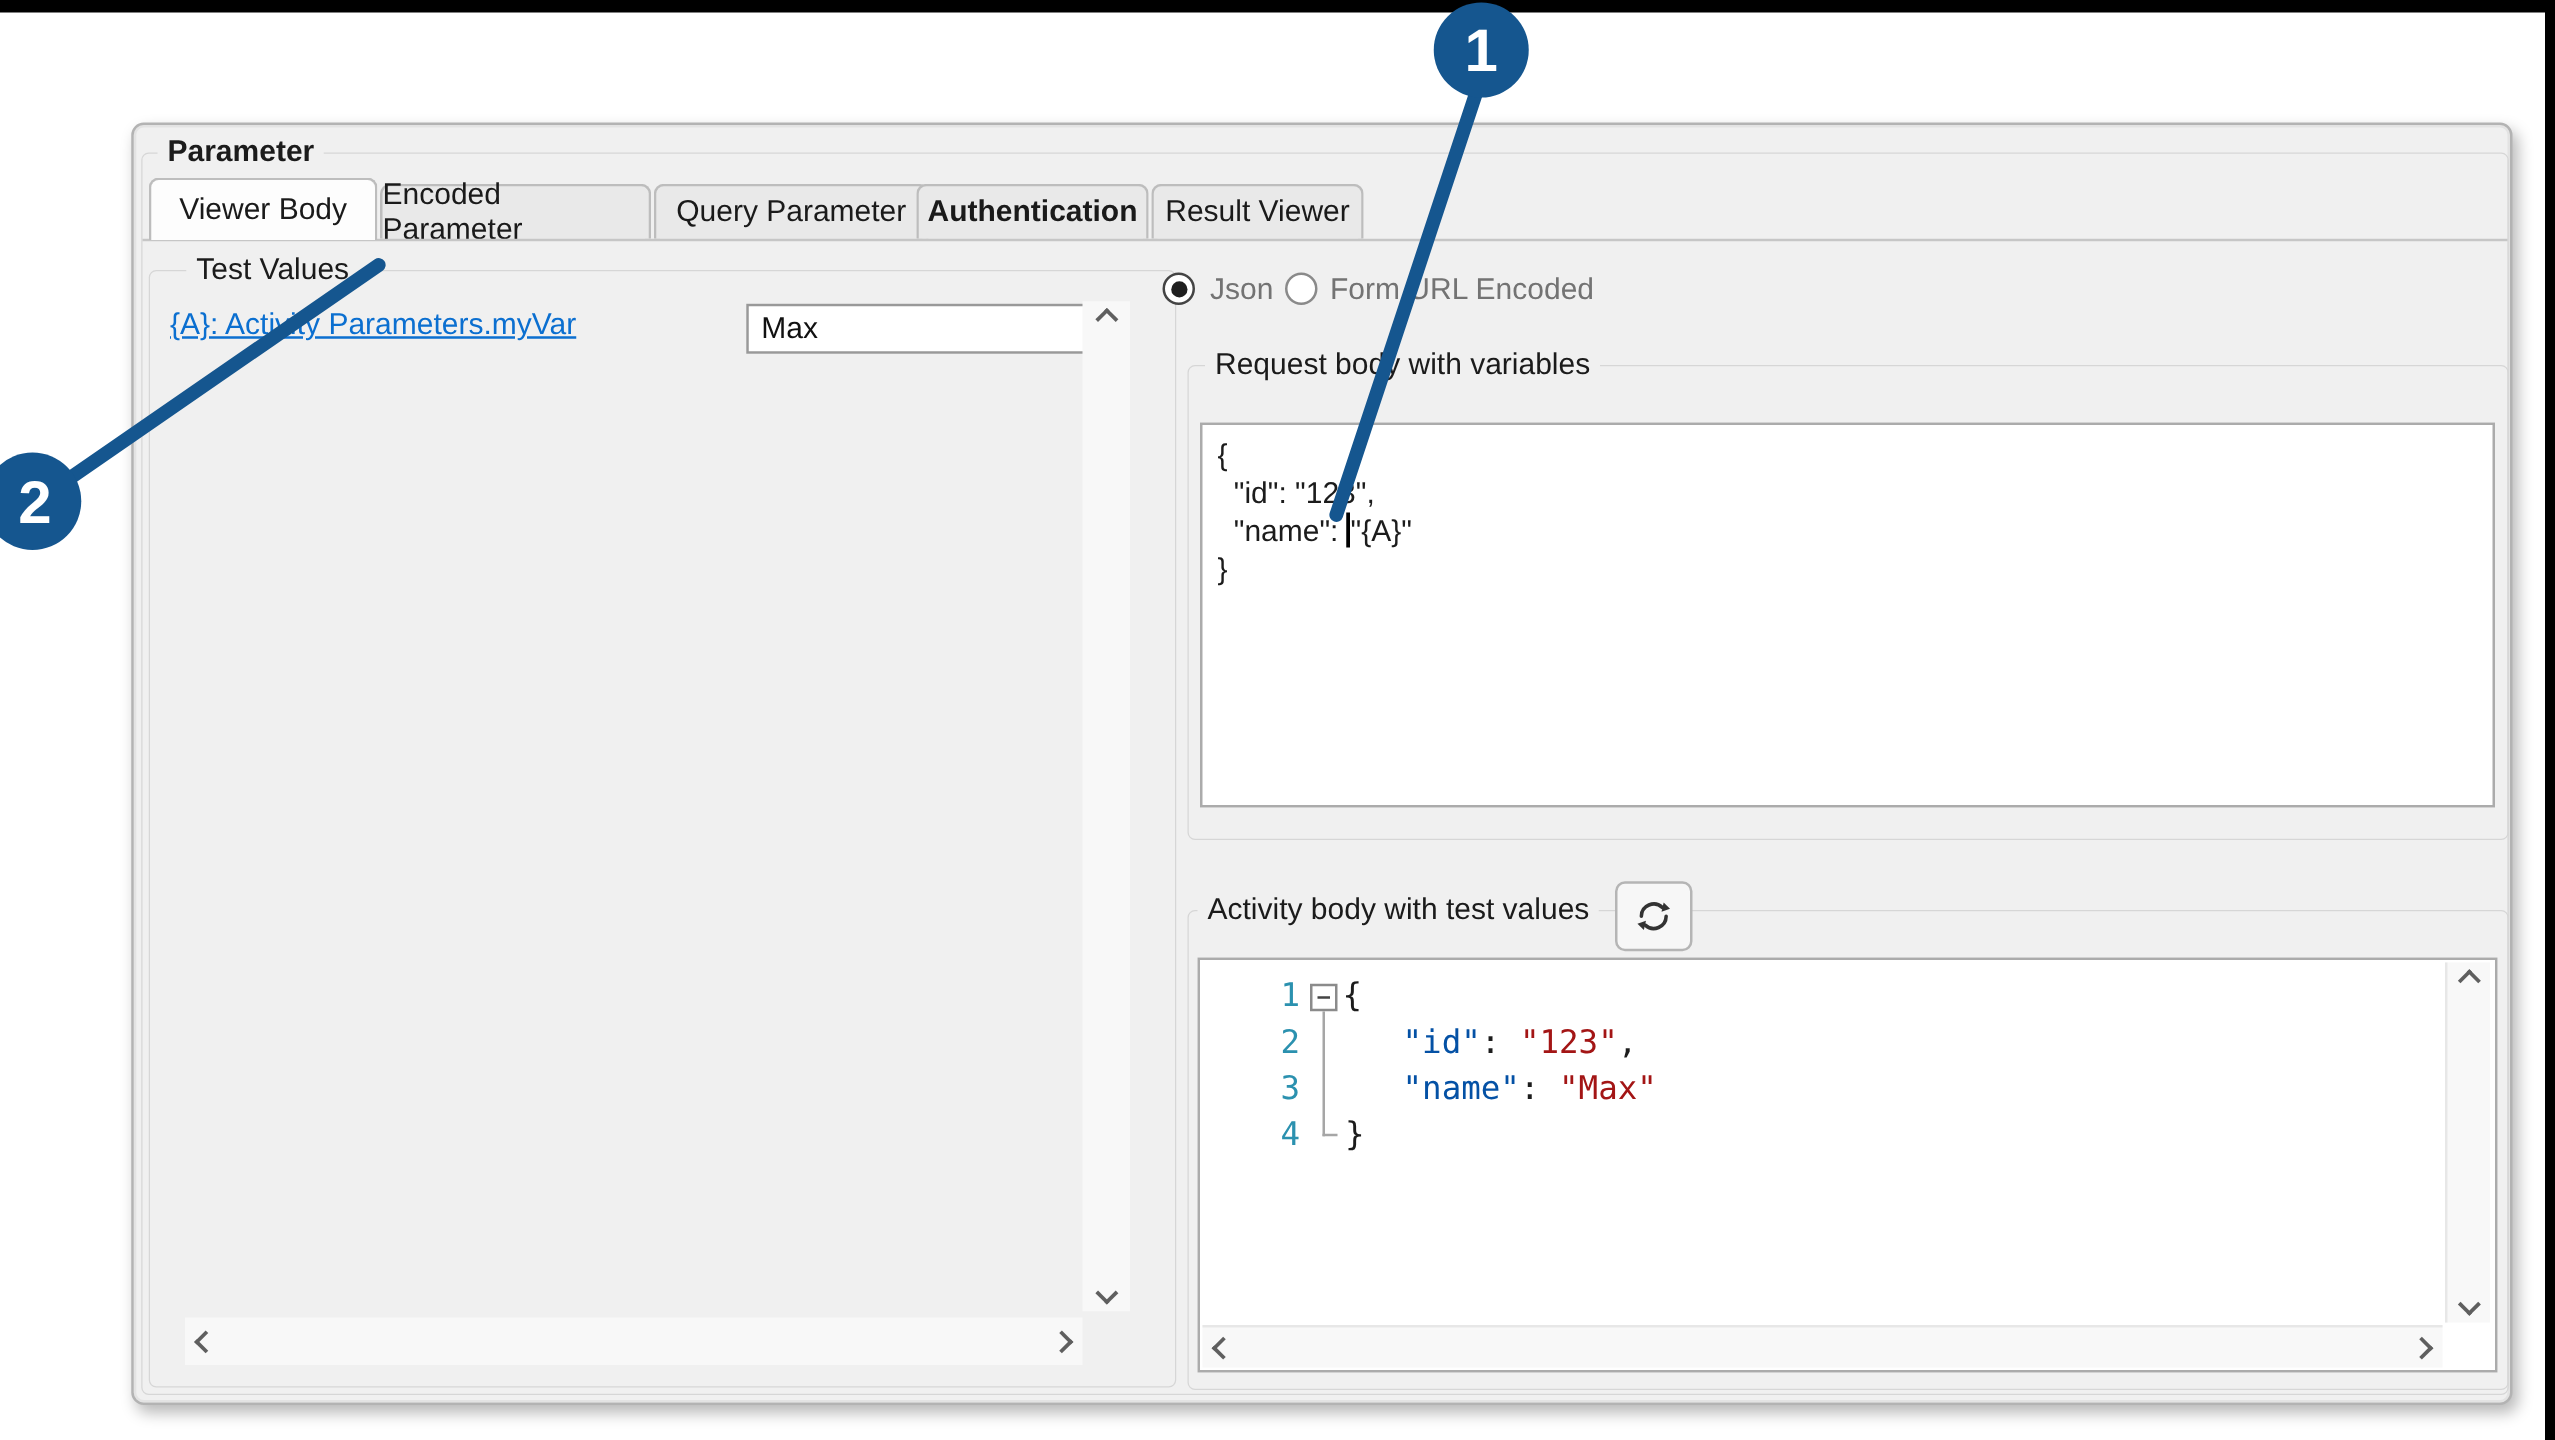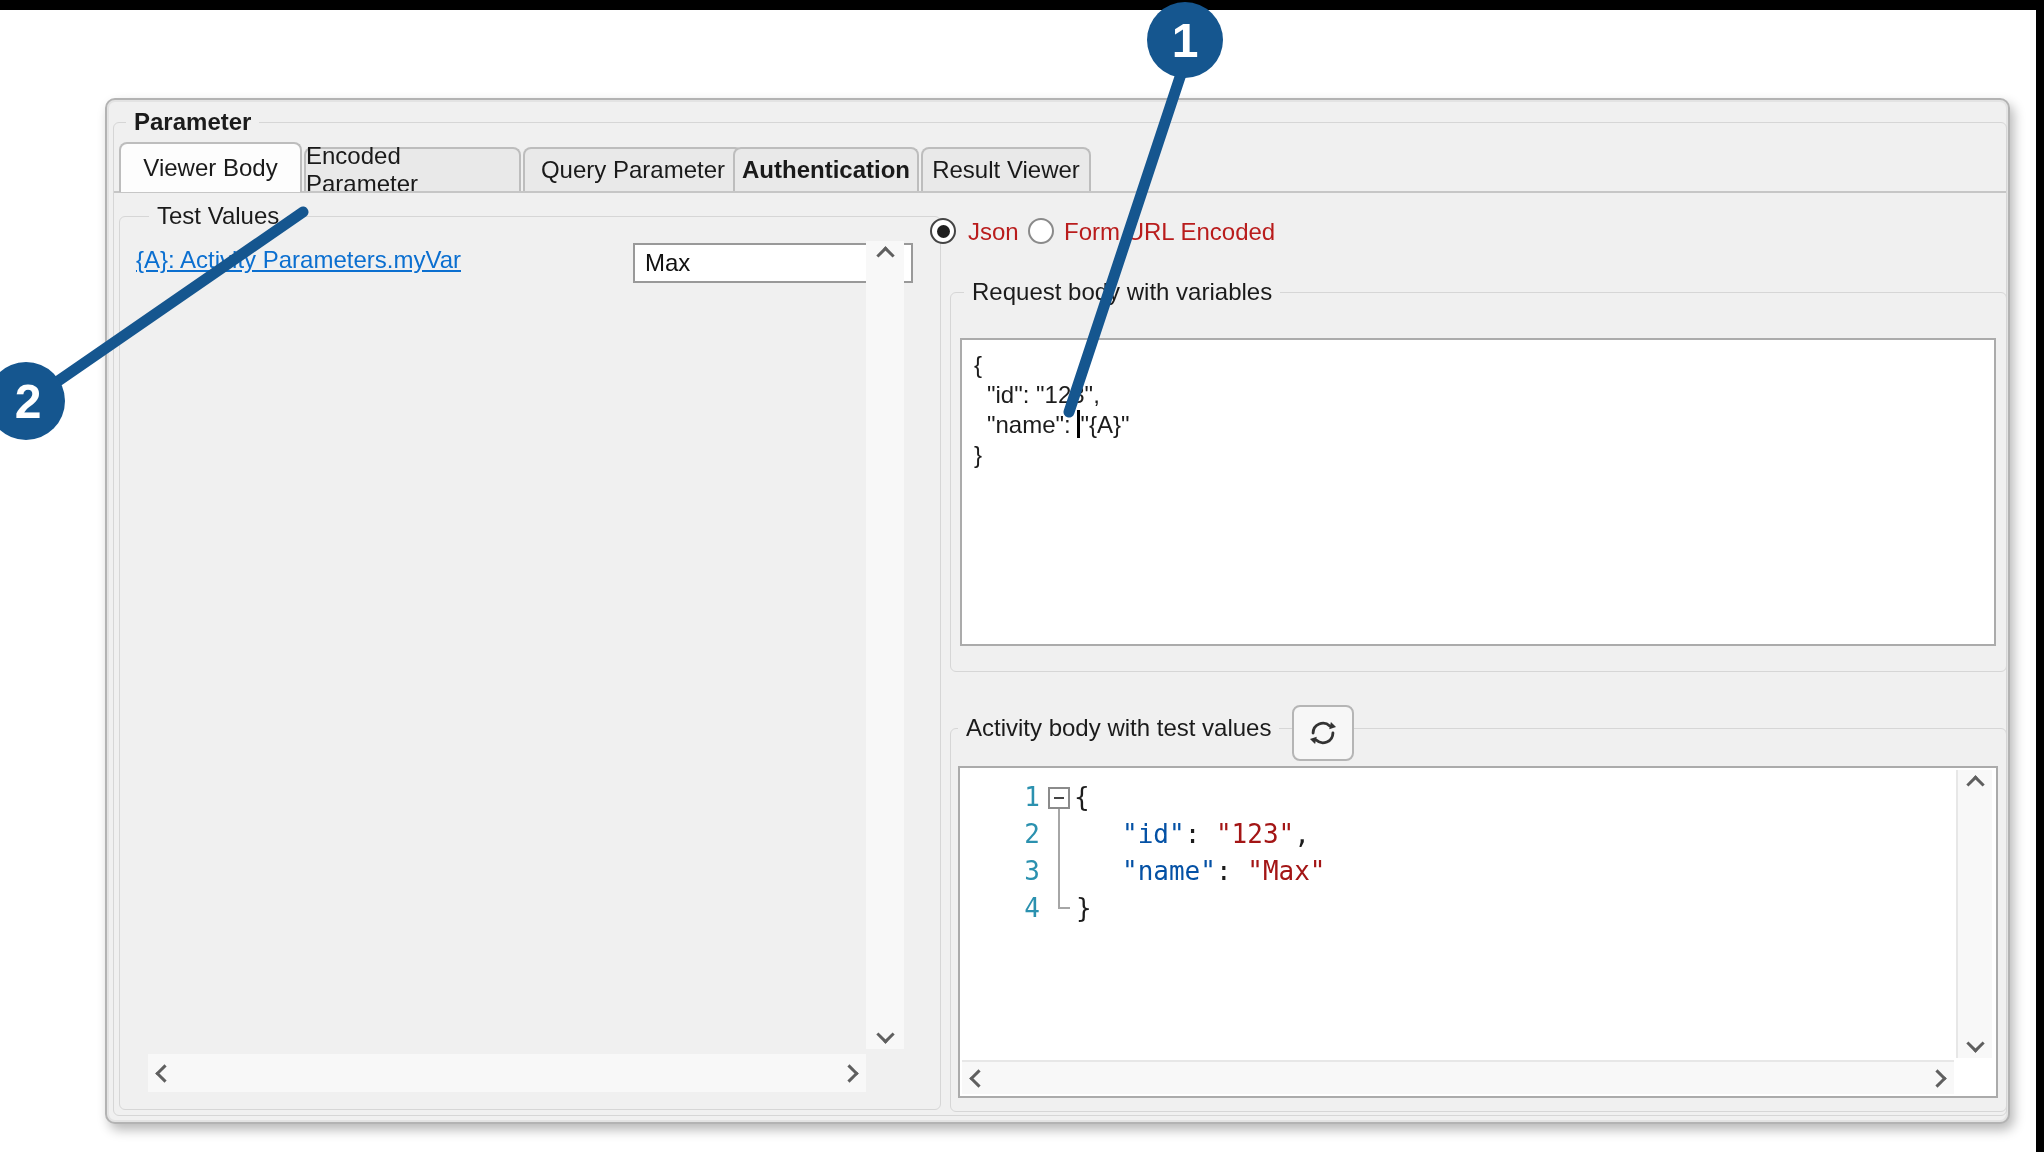"Json" .radiolabel { color: #b91c1c -> #737373 }
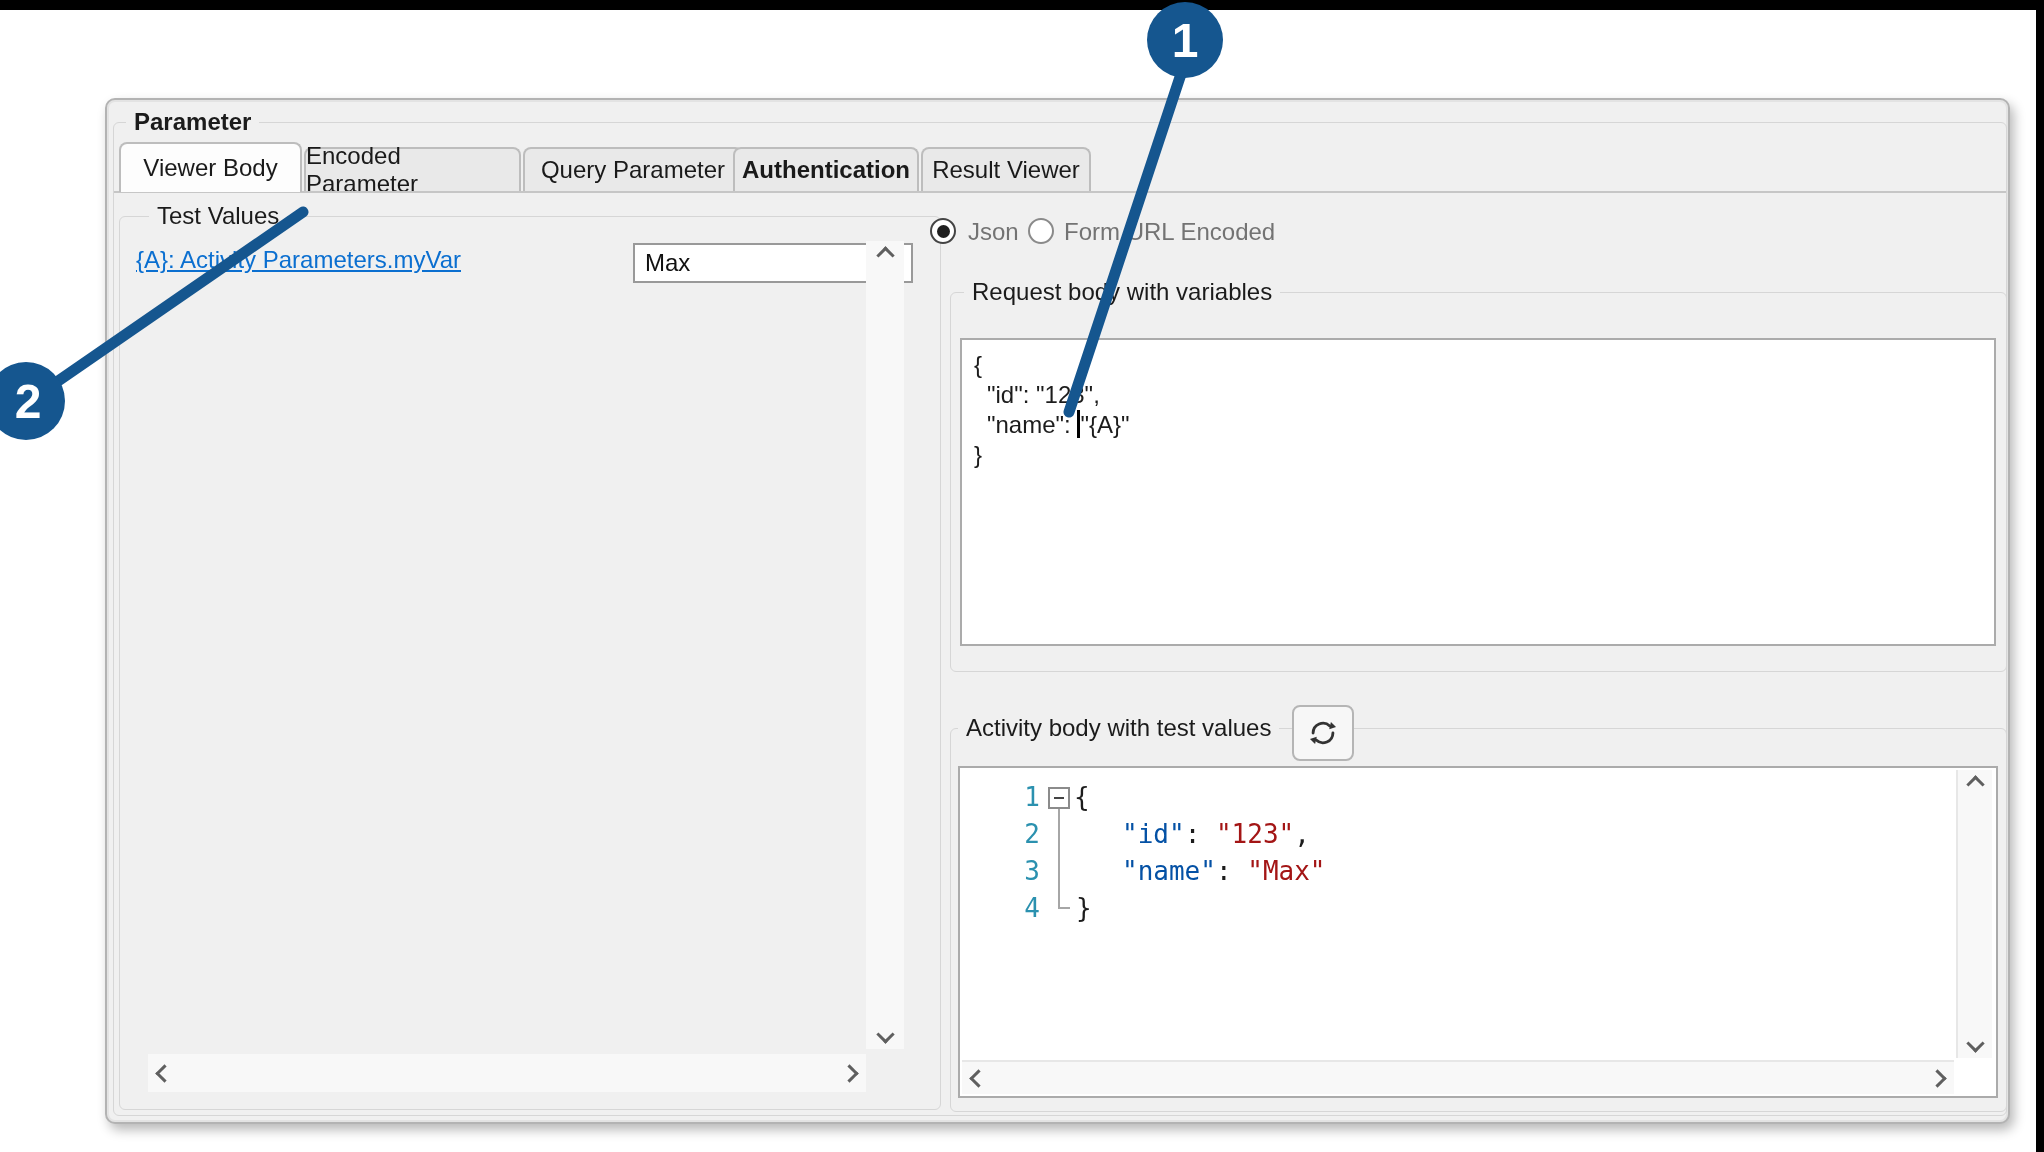"Max" div.abs { margin-left: 36px -> none }
